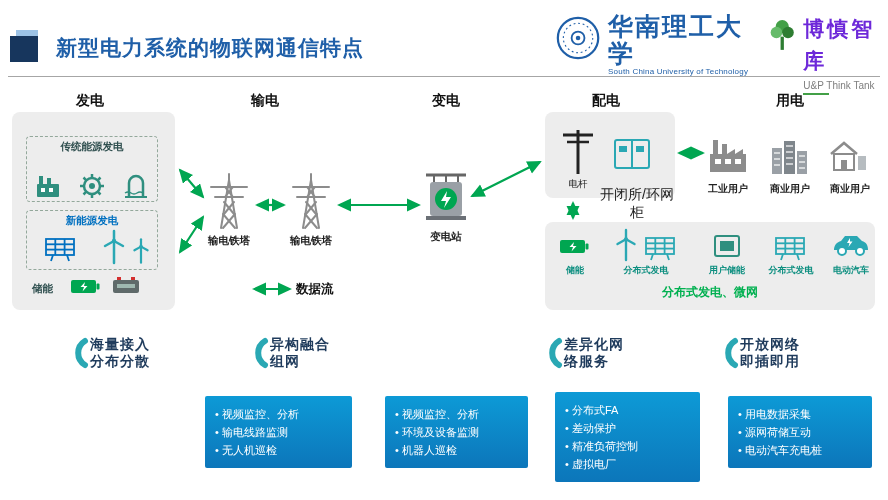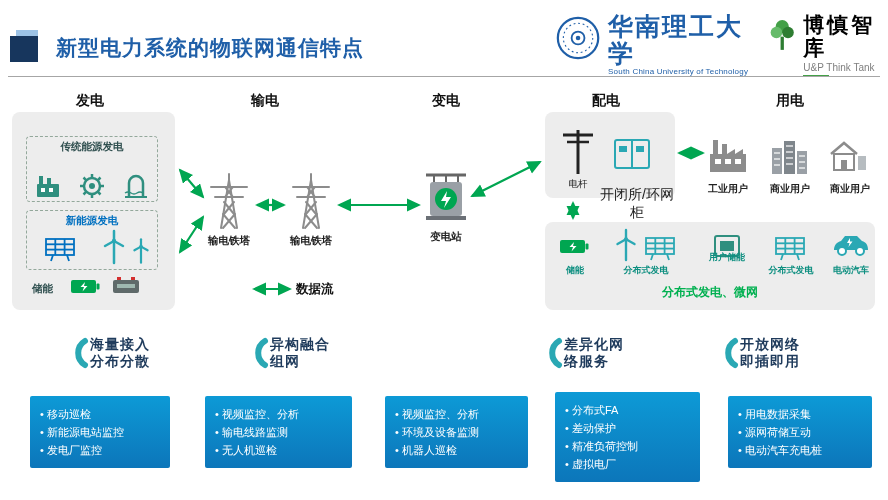"博慎智库" .up-cn { color: #000000 -> #6d28d9; line-height: 23px -> 32px }
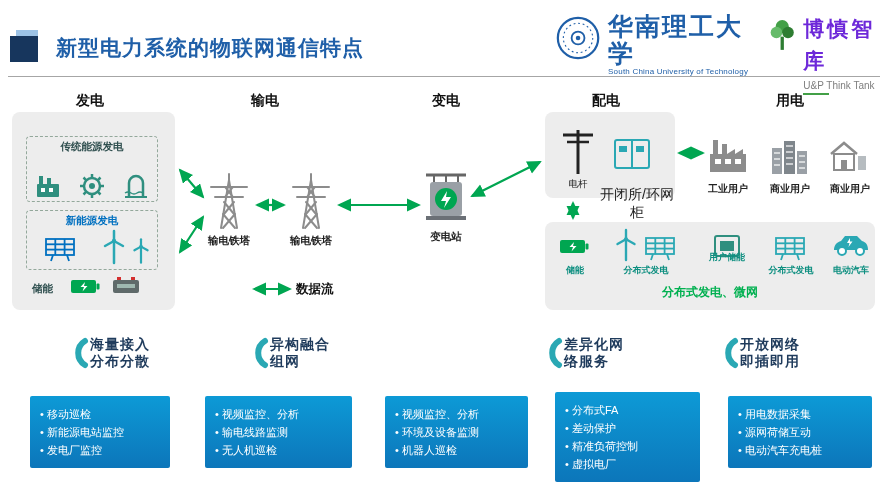"用户储能" div.mglbl { top: 29px -> 42px }
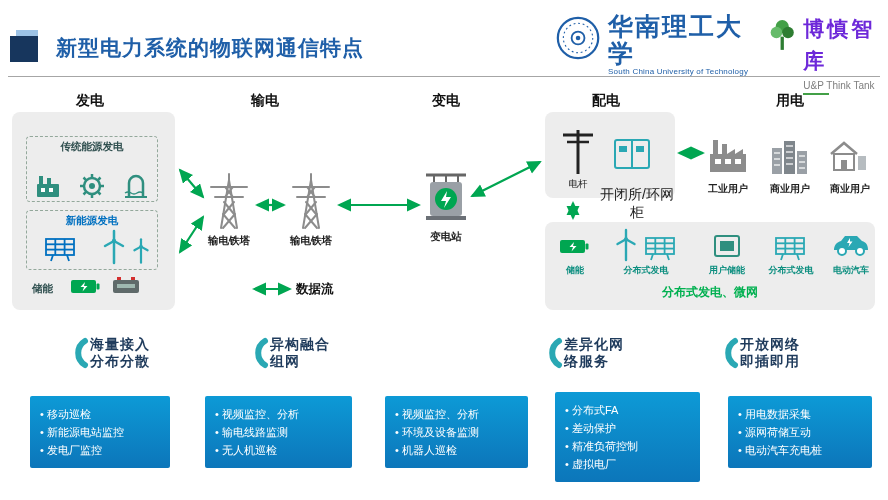"移动巡检" div.fbox { html: <div> <div>移动巡检</div> <div>新能源电站监控</div> <div>发电厂监控</div> </div> -> none }
